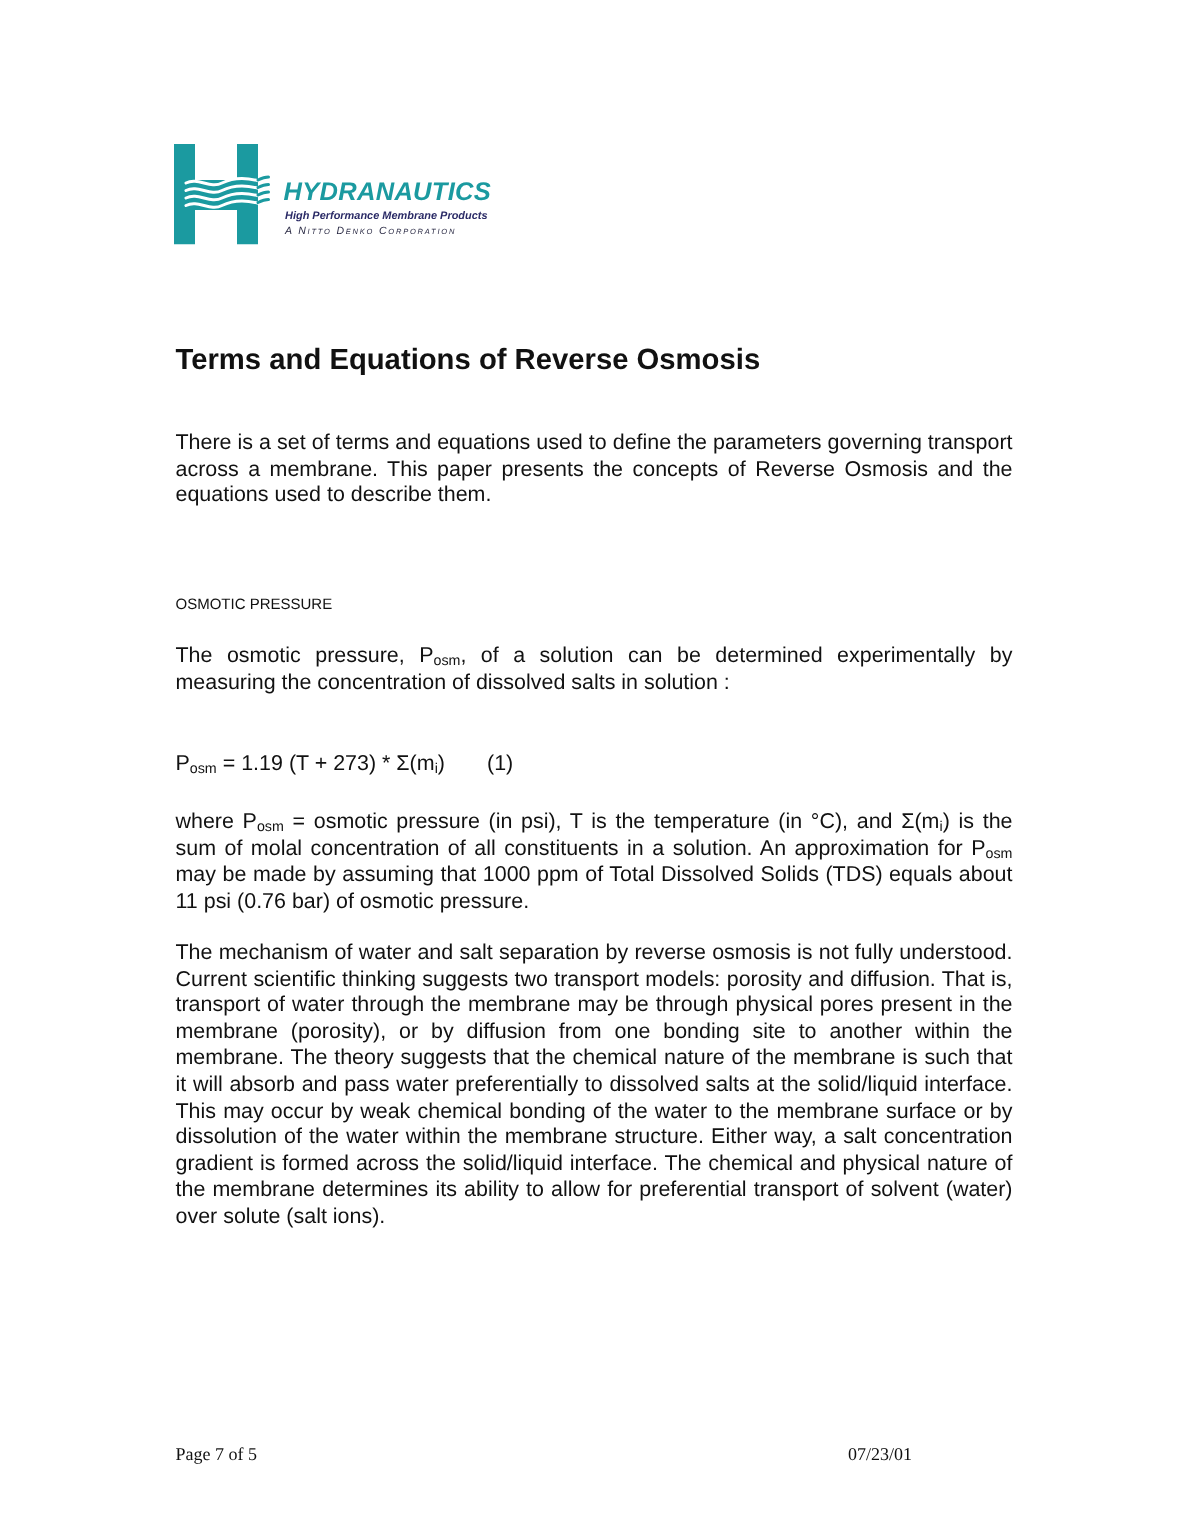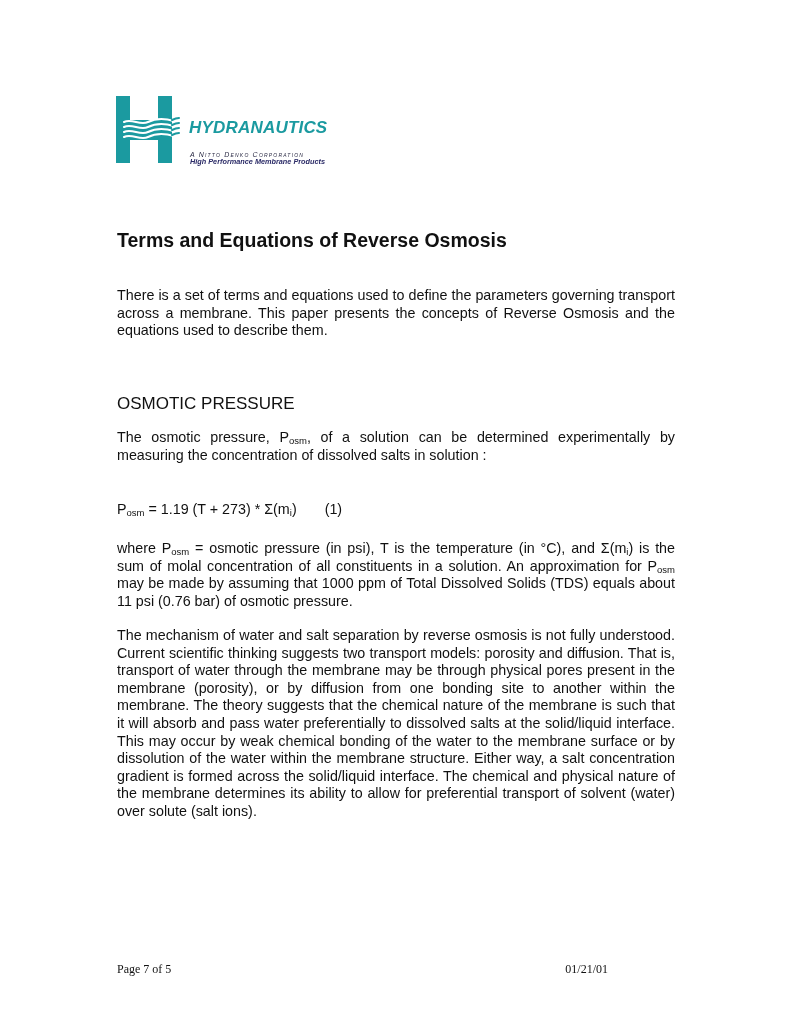"High Performance Membrane Products" .logo-tagline { top: 61px -> 43px }
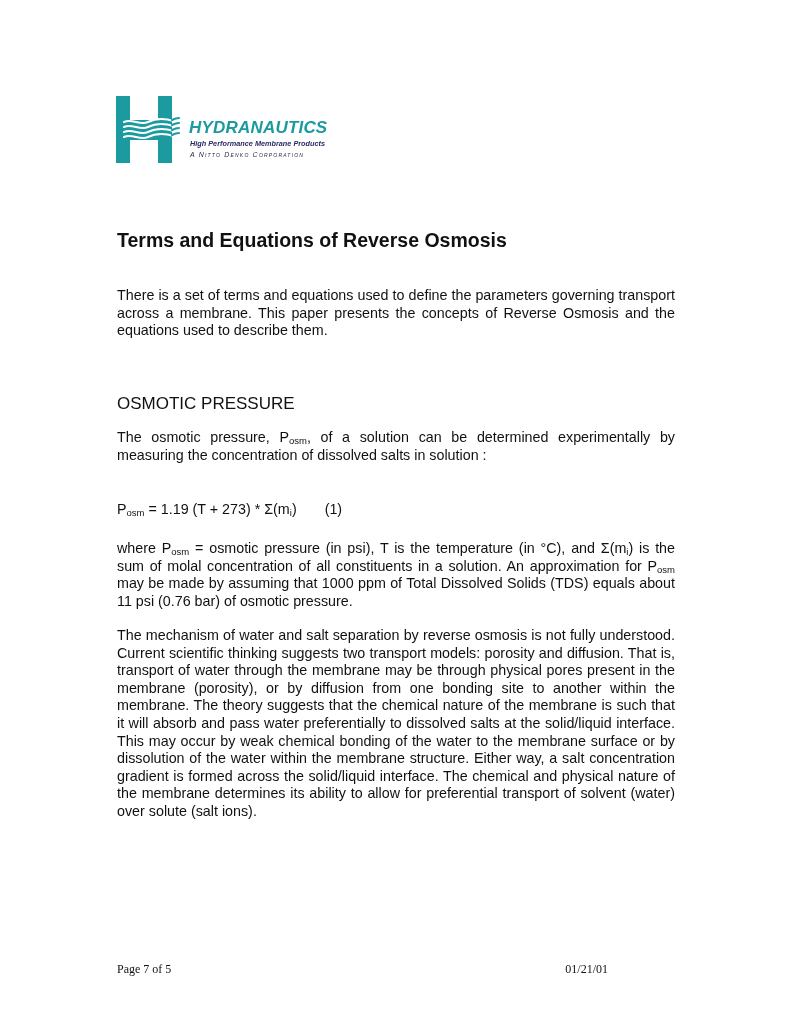"OSMOTIC PRESSURE" .section-heading { font-size: 17px -> 10px }
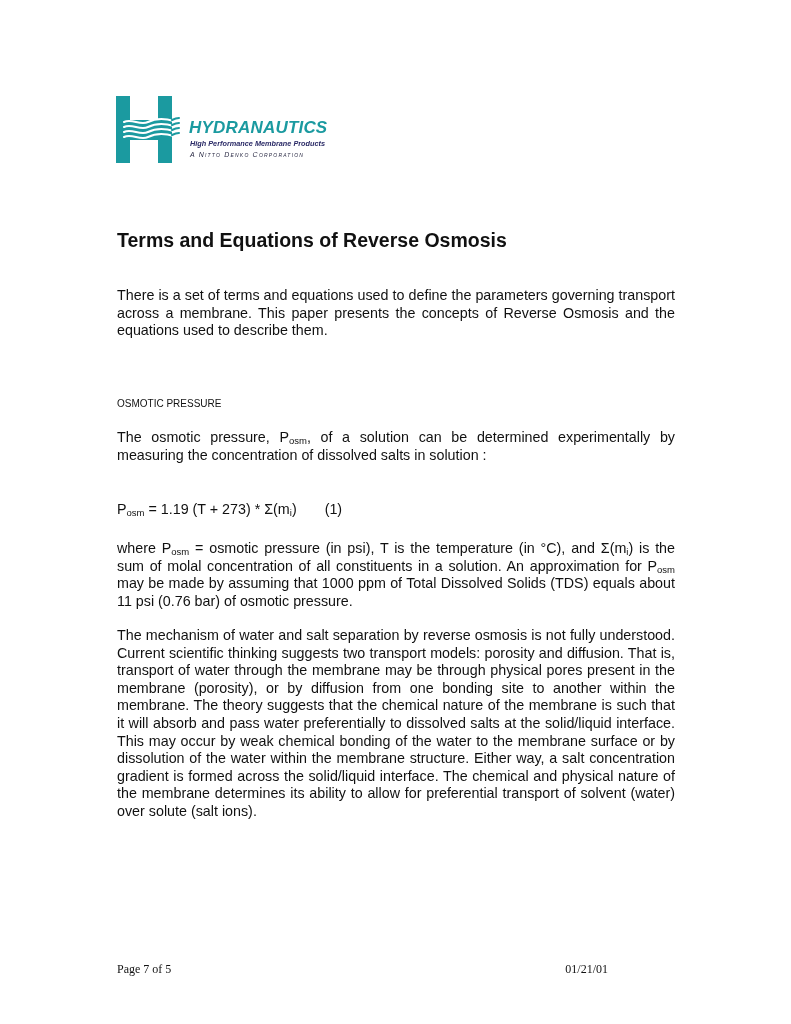"01/21/01" div.footer-right { text: 01/21/01 -> 07/23/01 }
